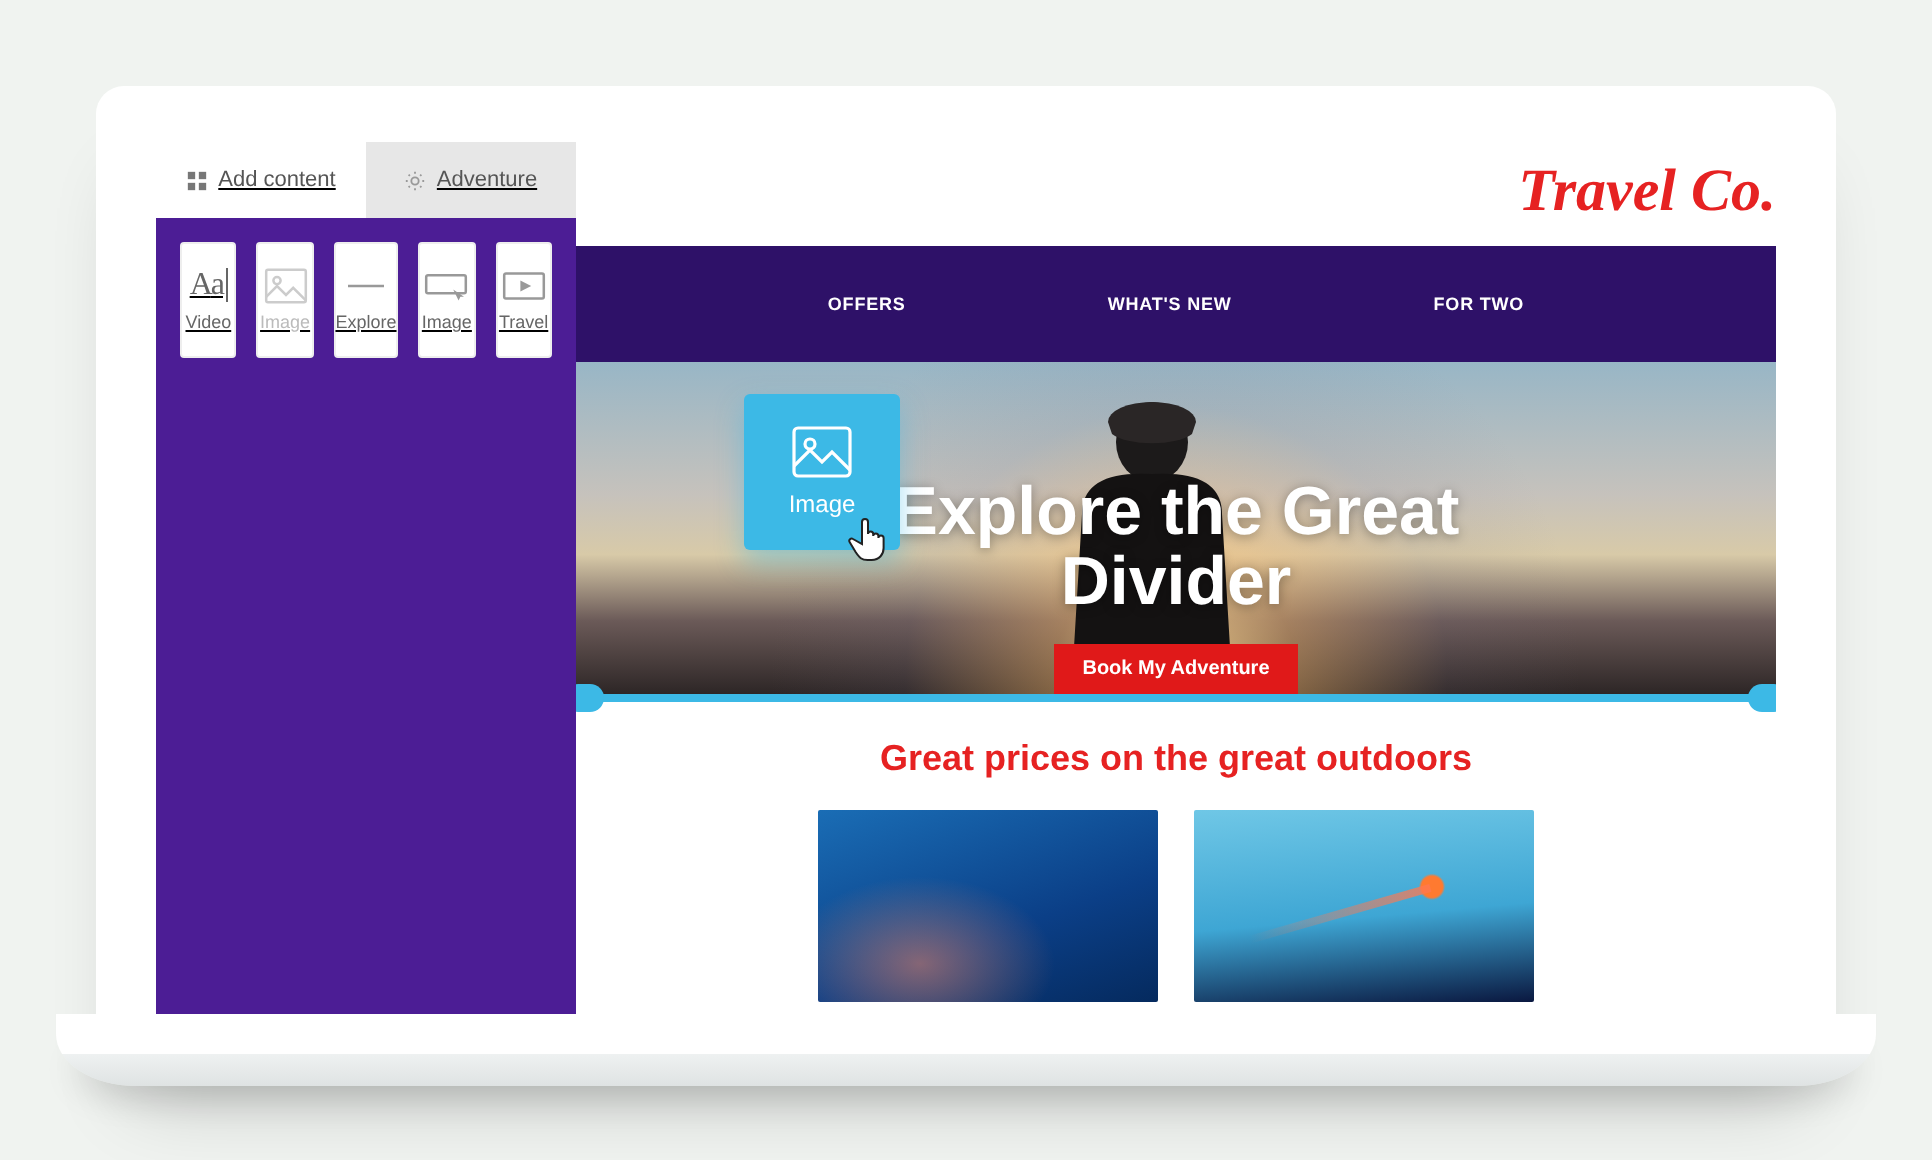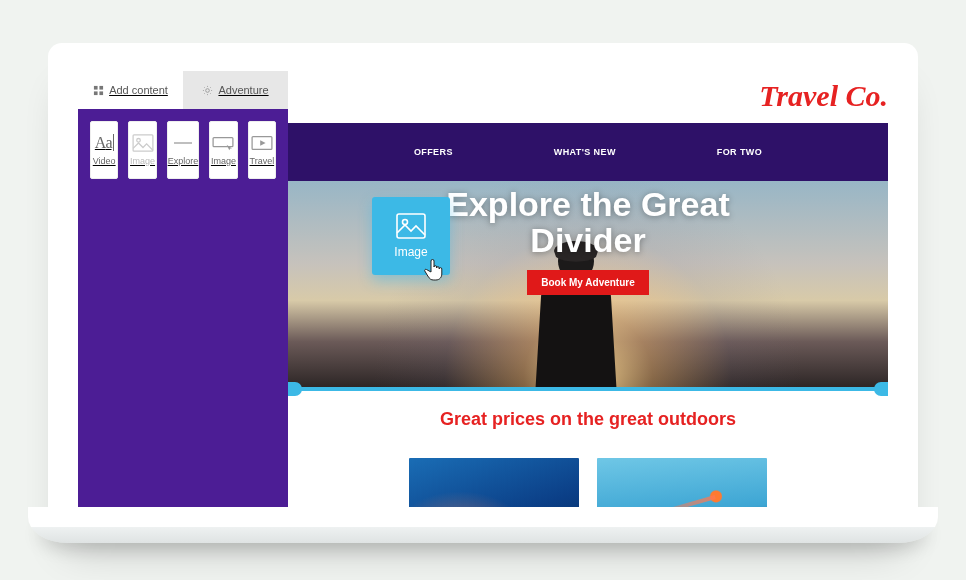"Explore the Great" .hero { align-items: flex-start -> flex-end; height: 206px -> 166px }
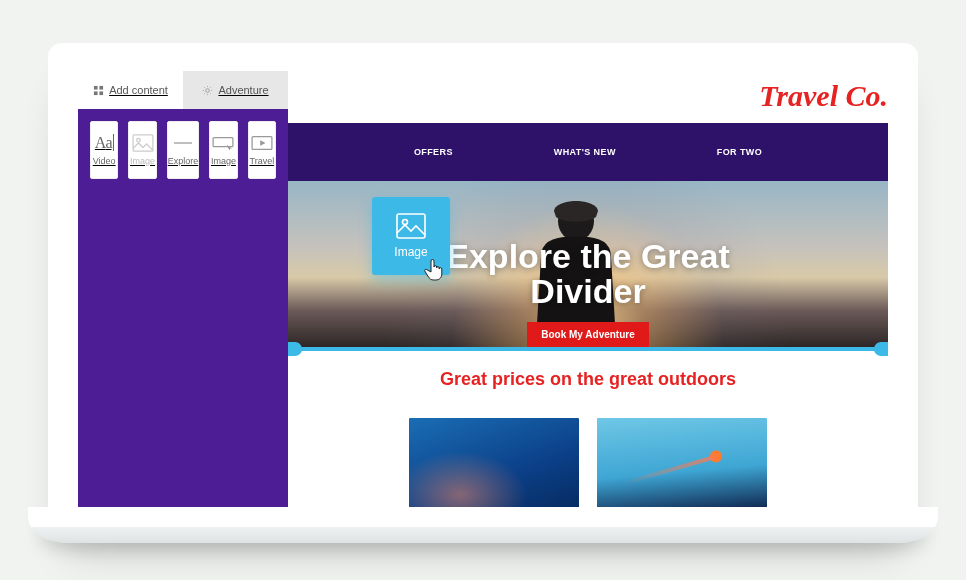"Great prices on the great" .section-title { padding: 18px 0 28px -> 18px 0 15px }
